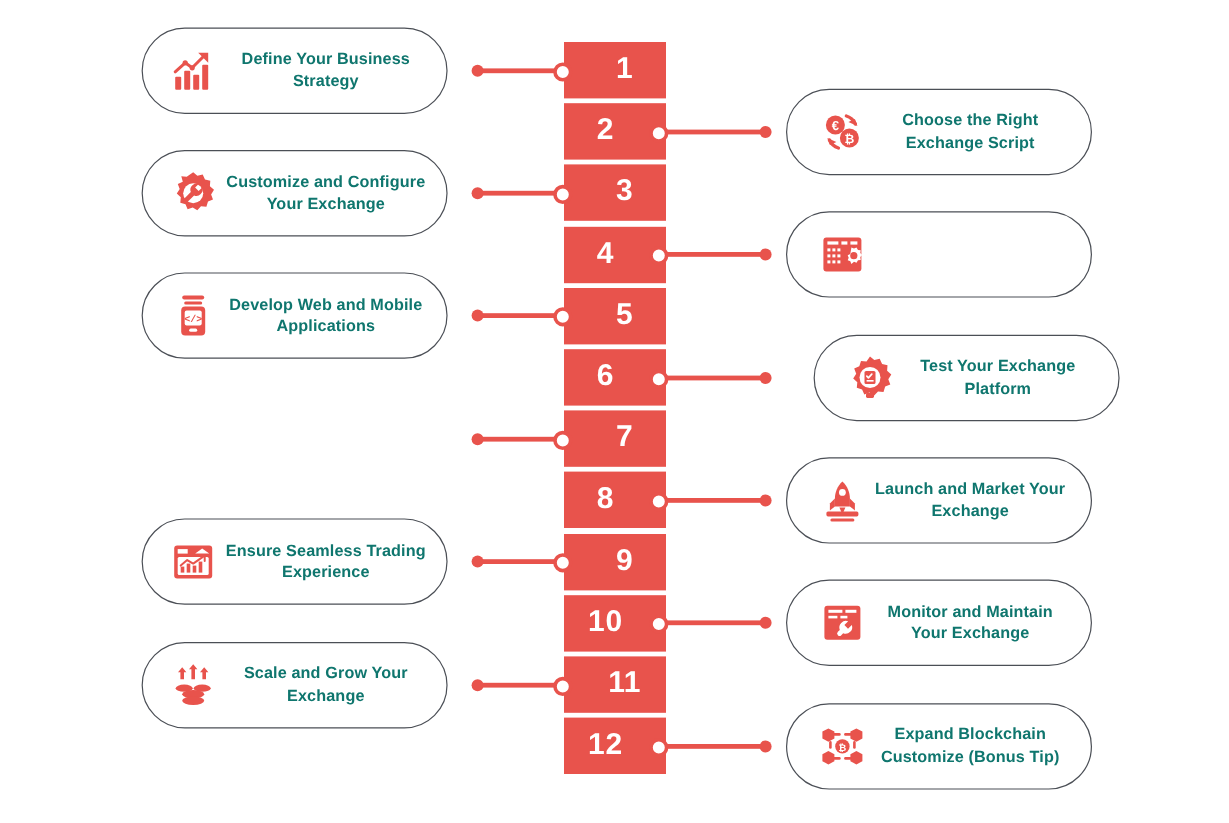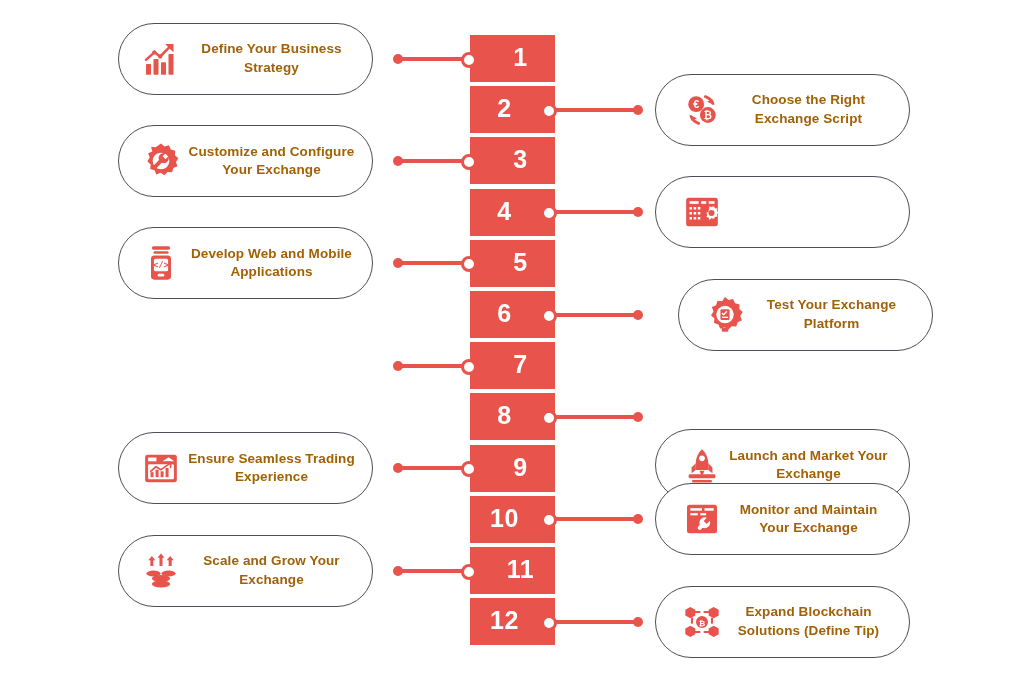"Define Your Business Strategy" .card .label { color: #a16207 -> #0f766e }
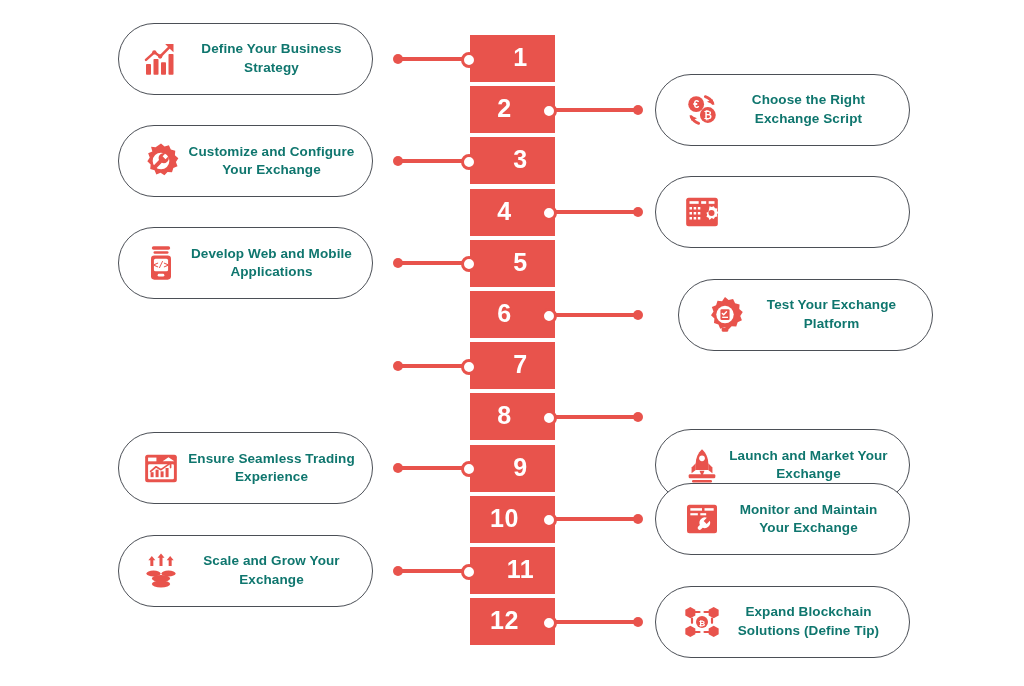"Launch and Market Your Exchange" div.card { margin-top: 48px -> none }
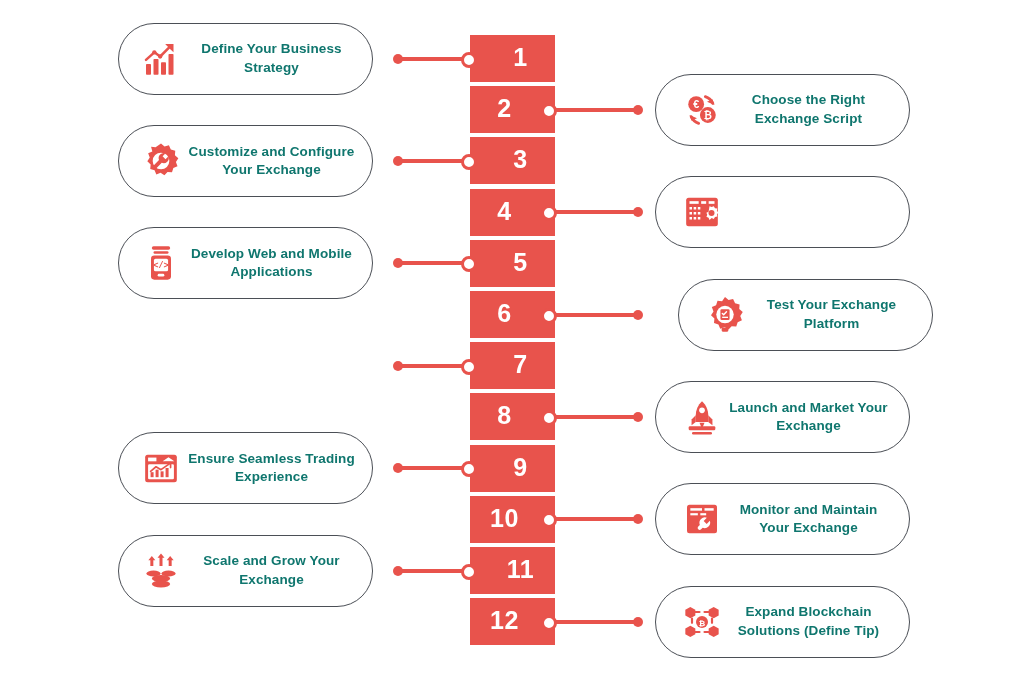"Expand Blockchain Solutions (Define Tip)" div.label { text: Solutions (Define -> Customize (Bonus }
